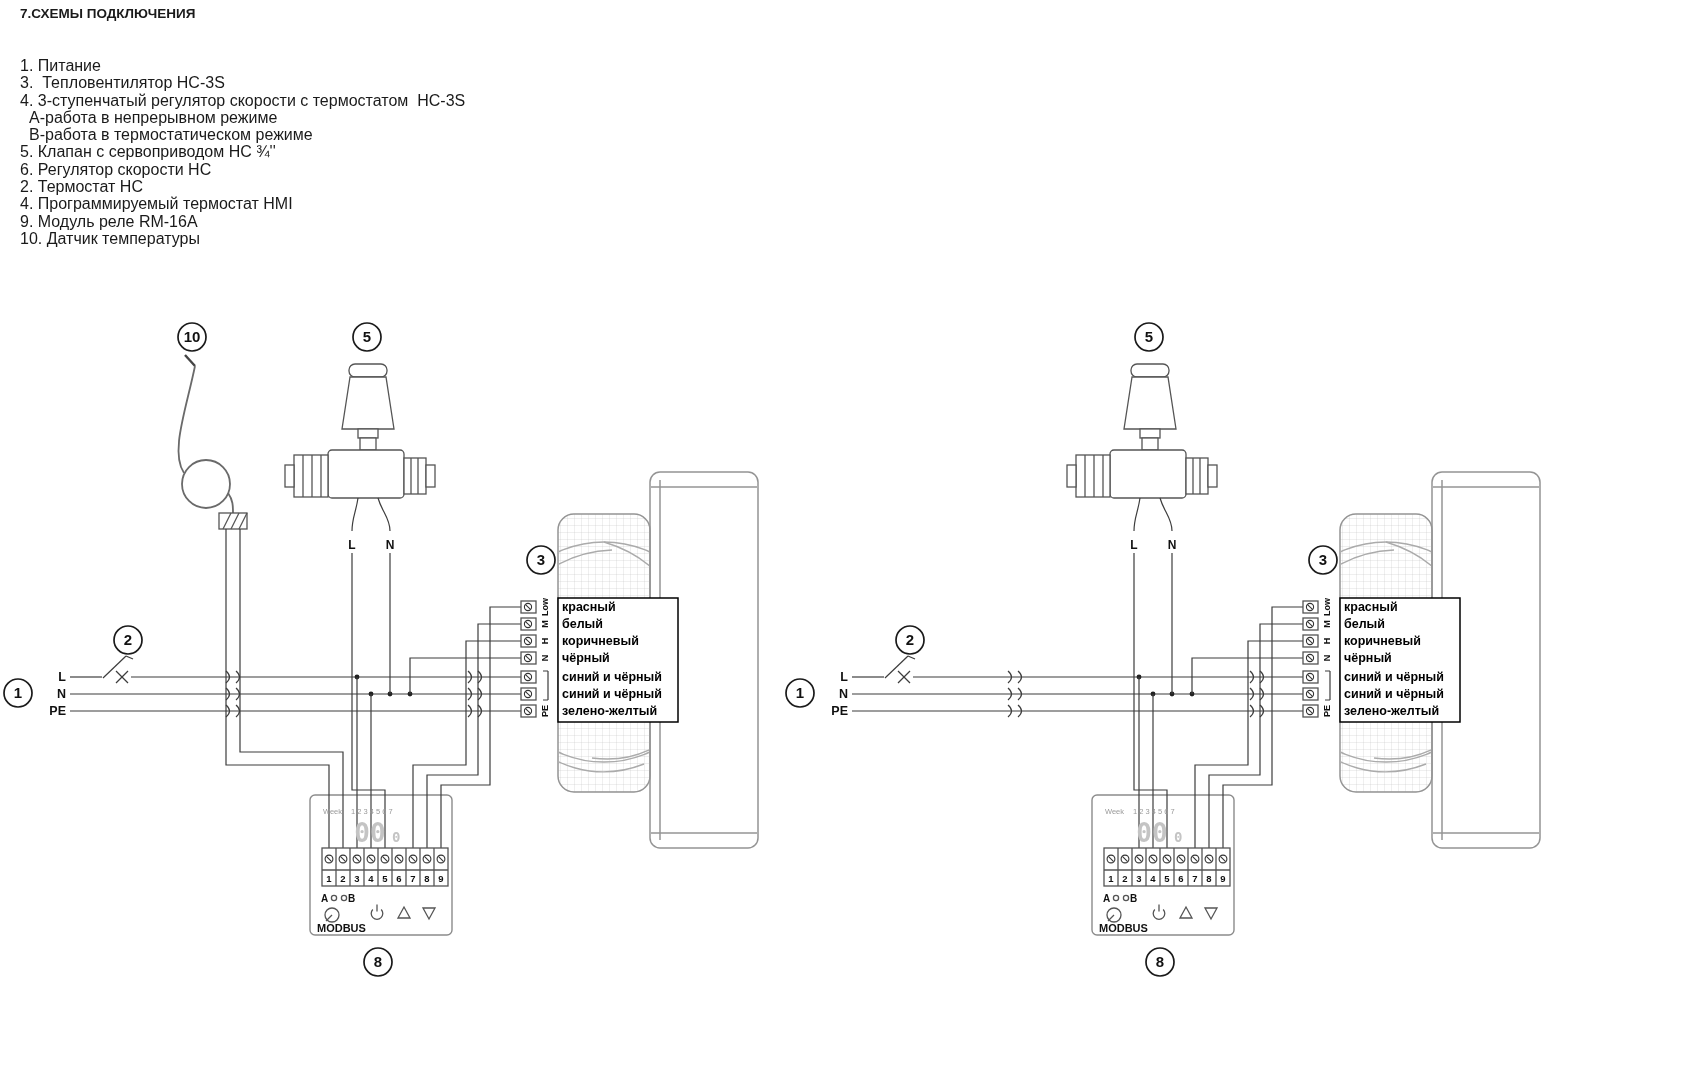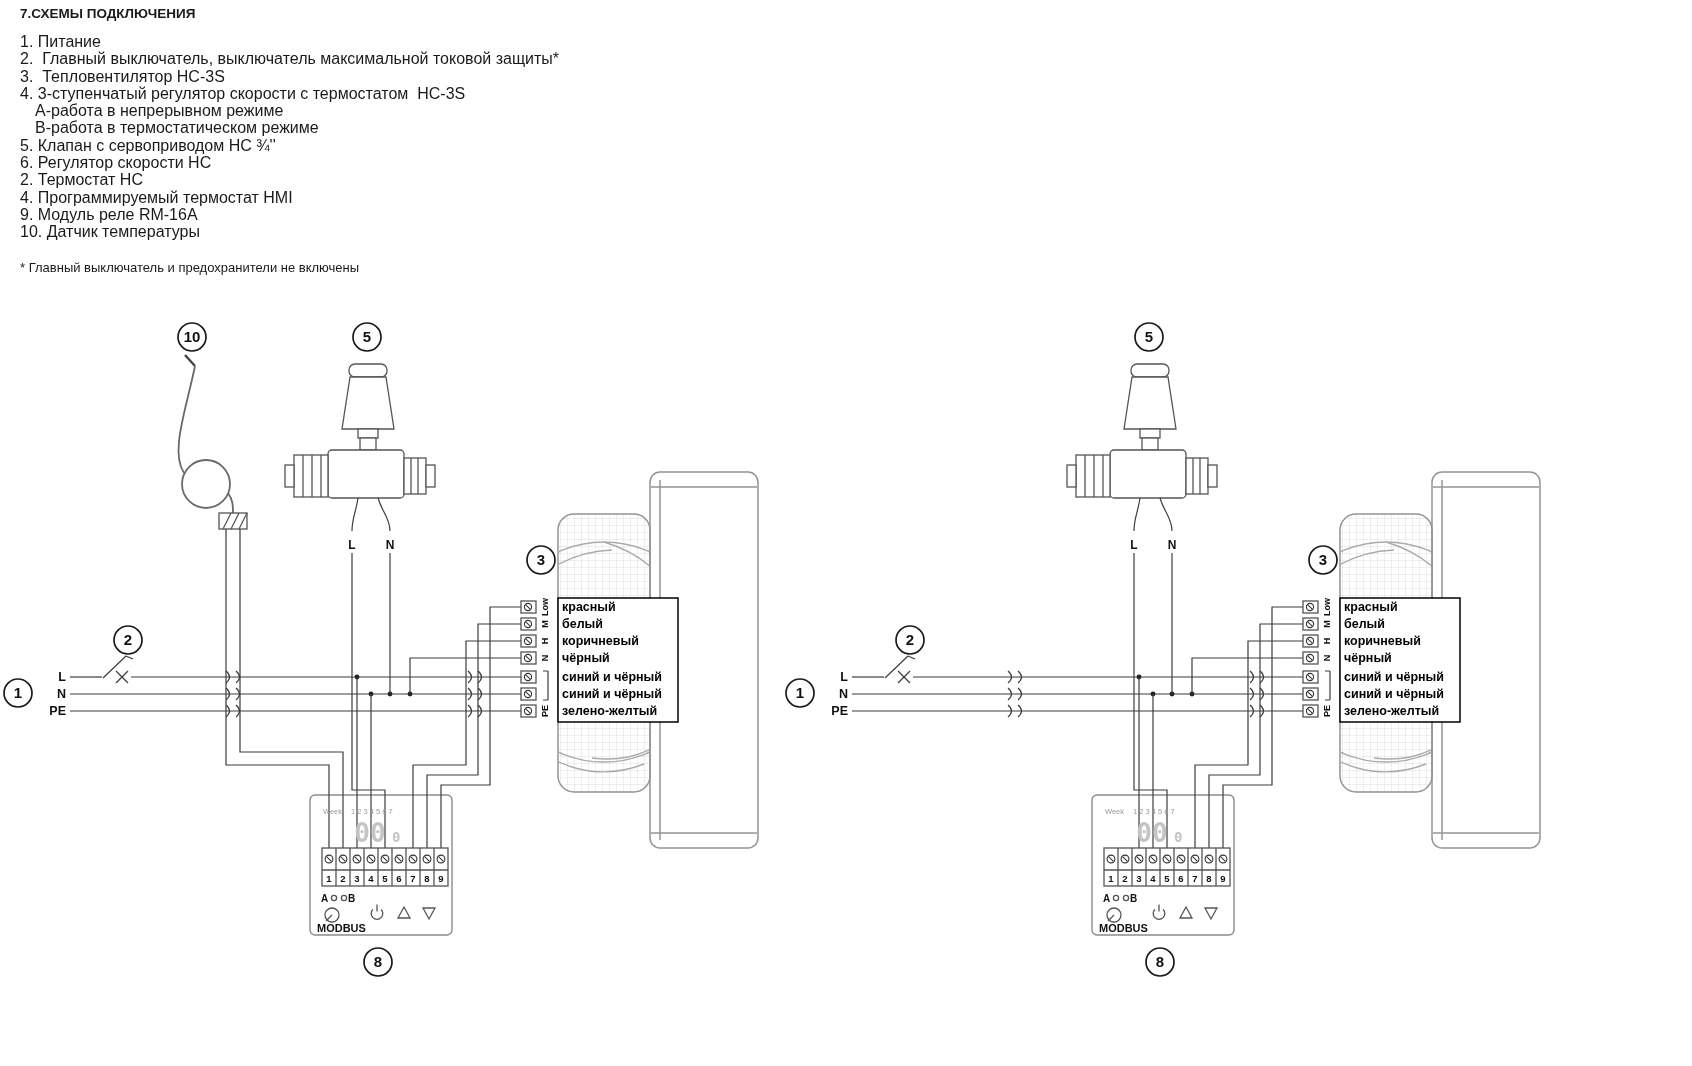"7.СХЕМЫ ПОДКЛЮЧЕНИЯ" .page-title { margin-bottom: 12px -> 36px }
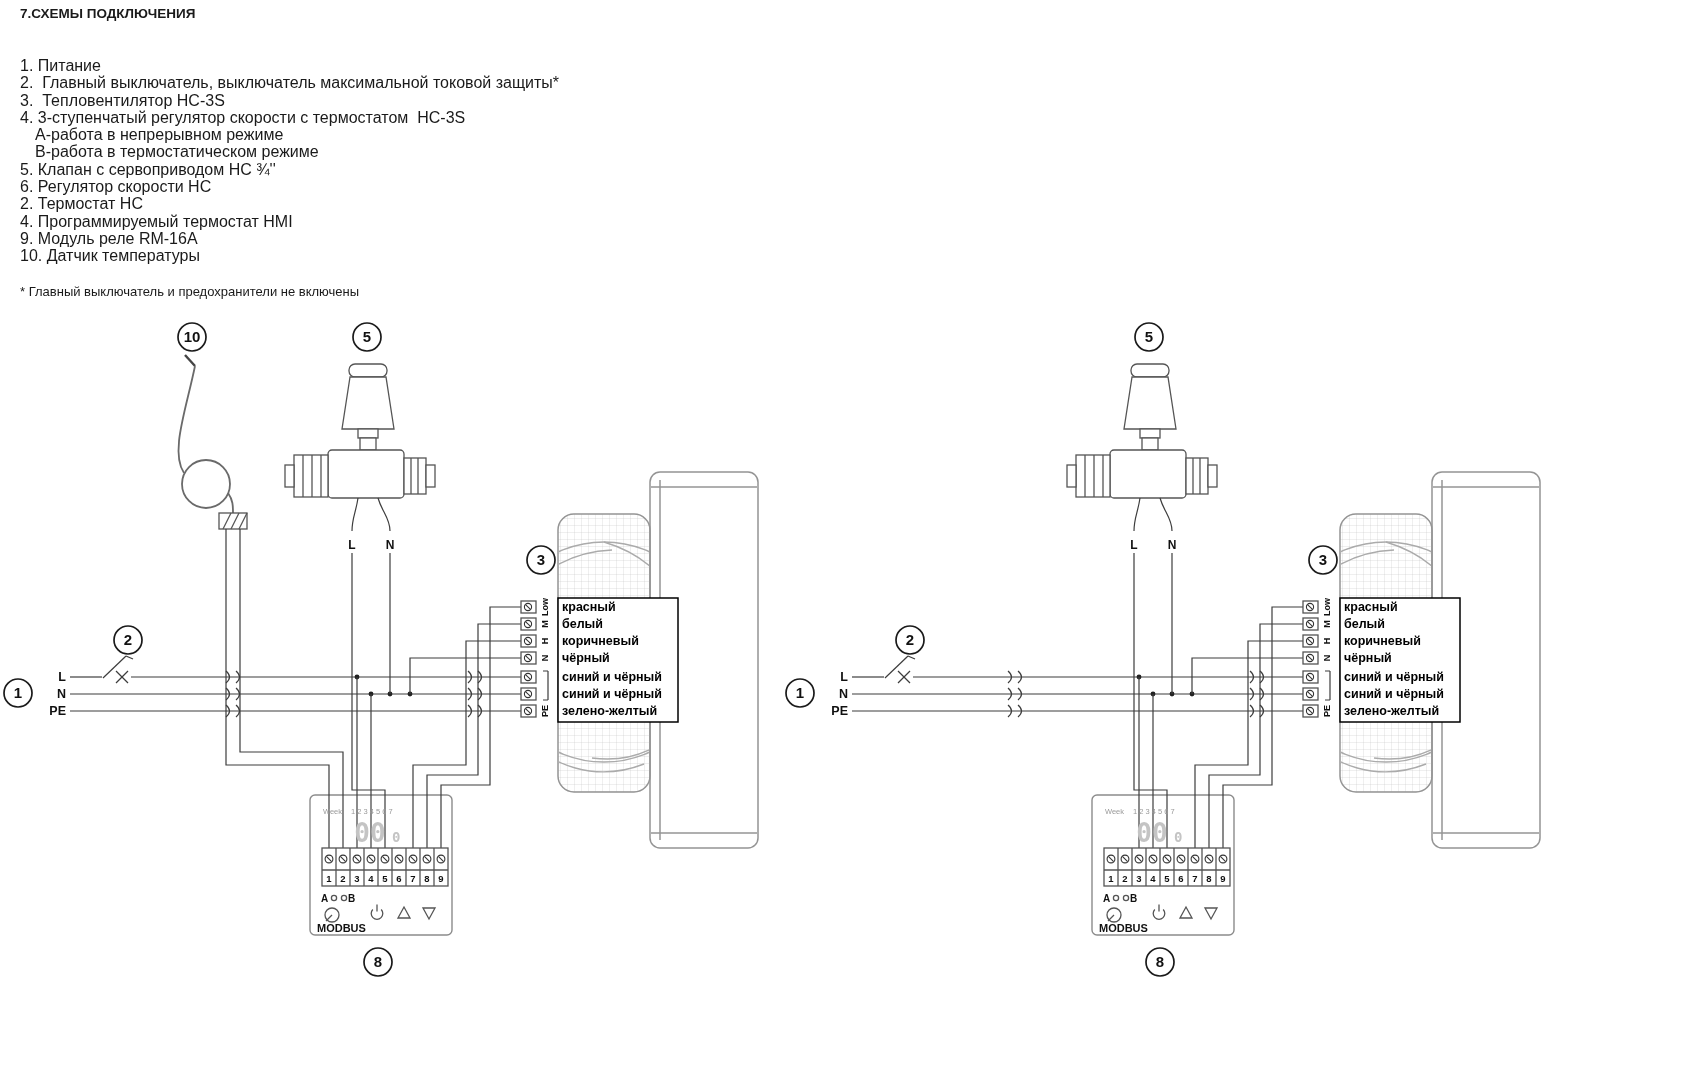"2. Главный выключатель, выключатель" div.legend-item { html: <div>2. Главный выключатель, выключатель максимальной токовой защиты*</div> -> none }
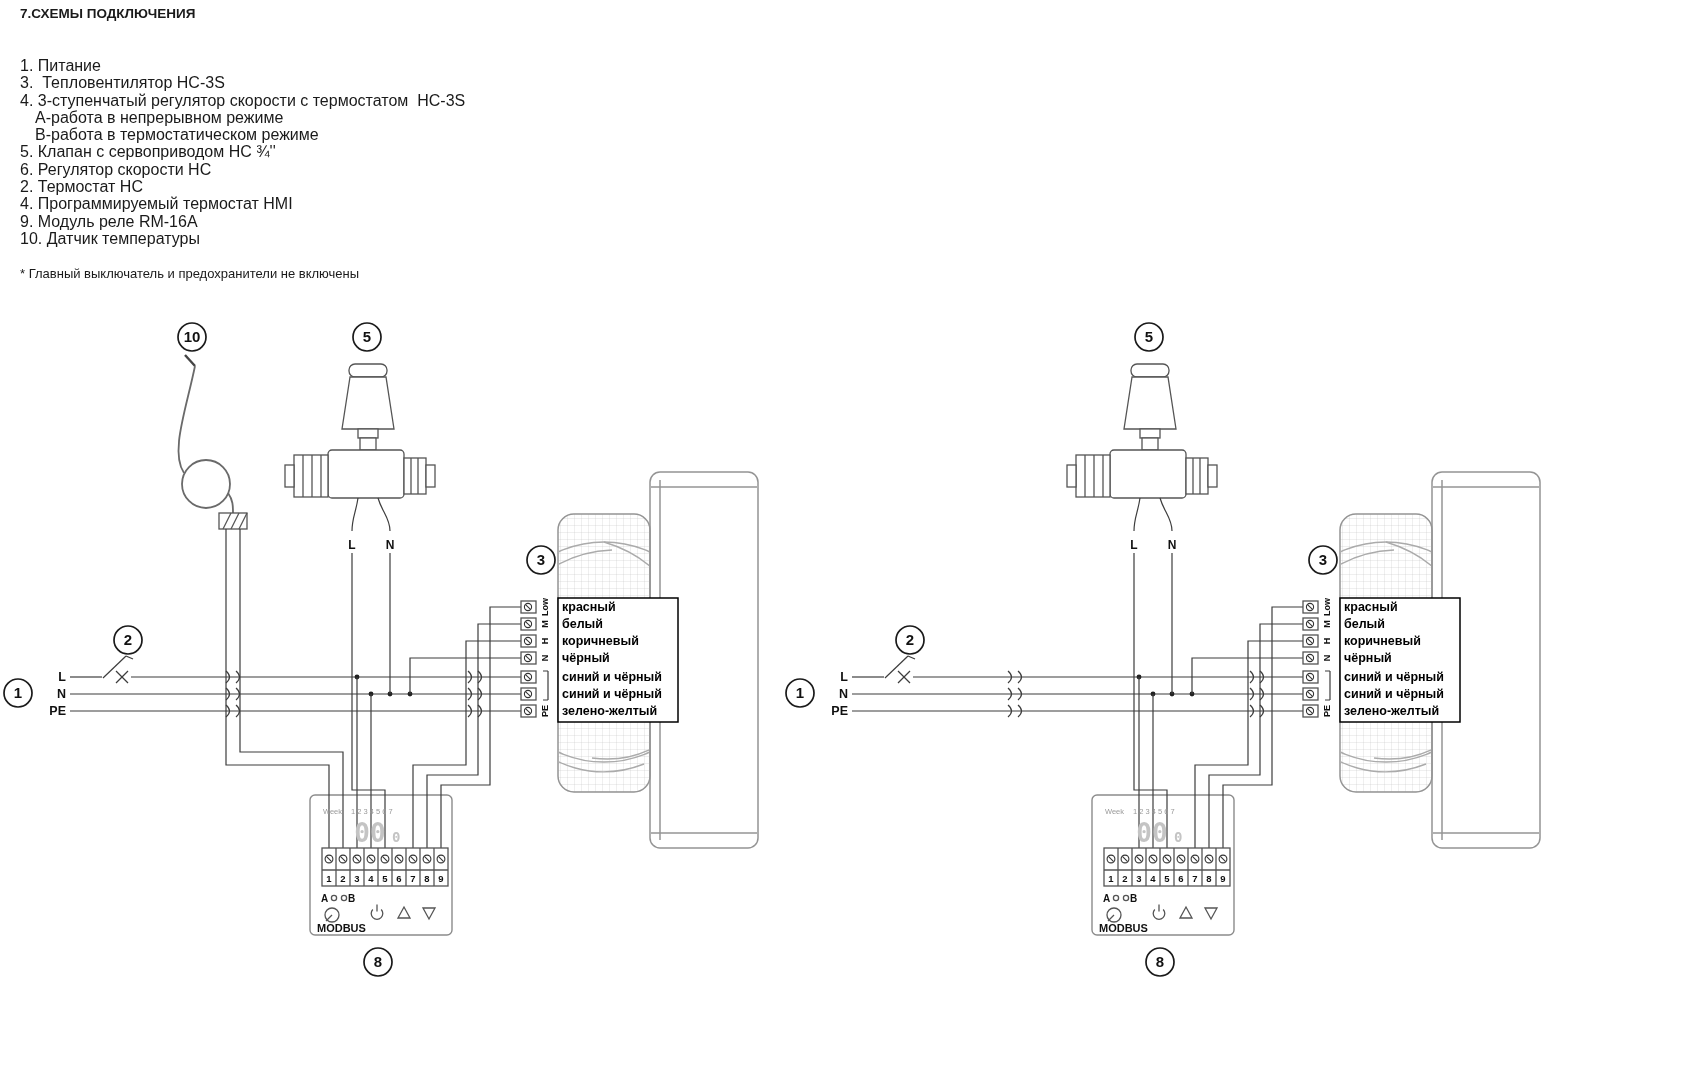"A-работа в непрерывном режиме" .legend-item.sub { margin-left: 15px -> 9px }
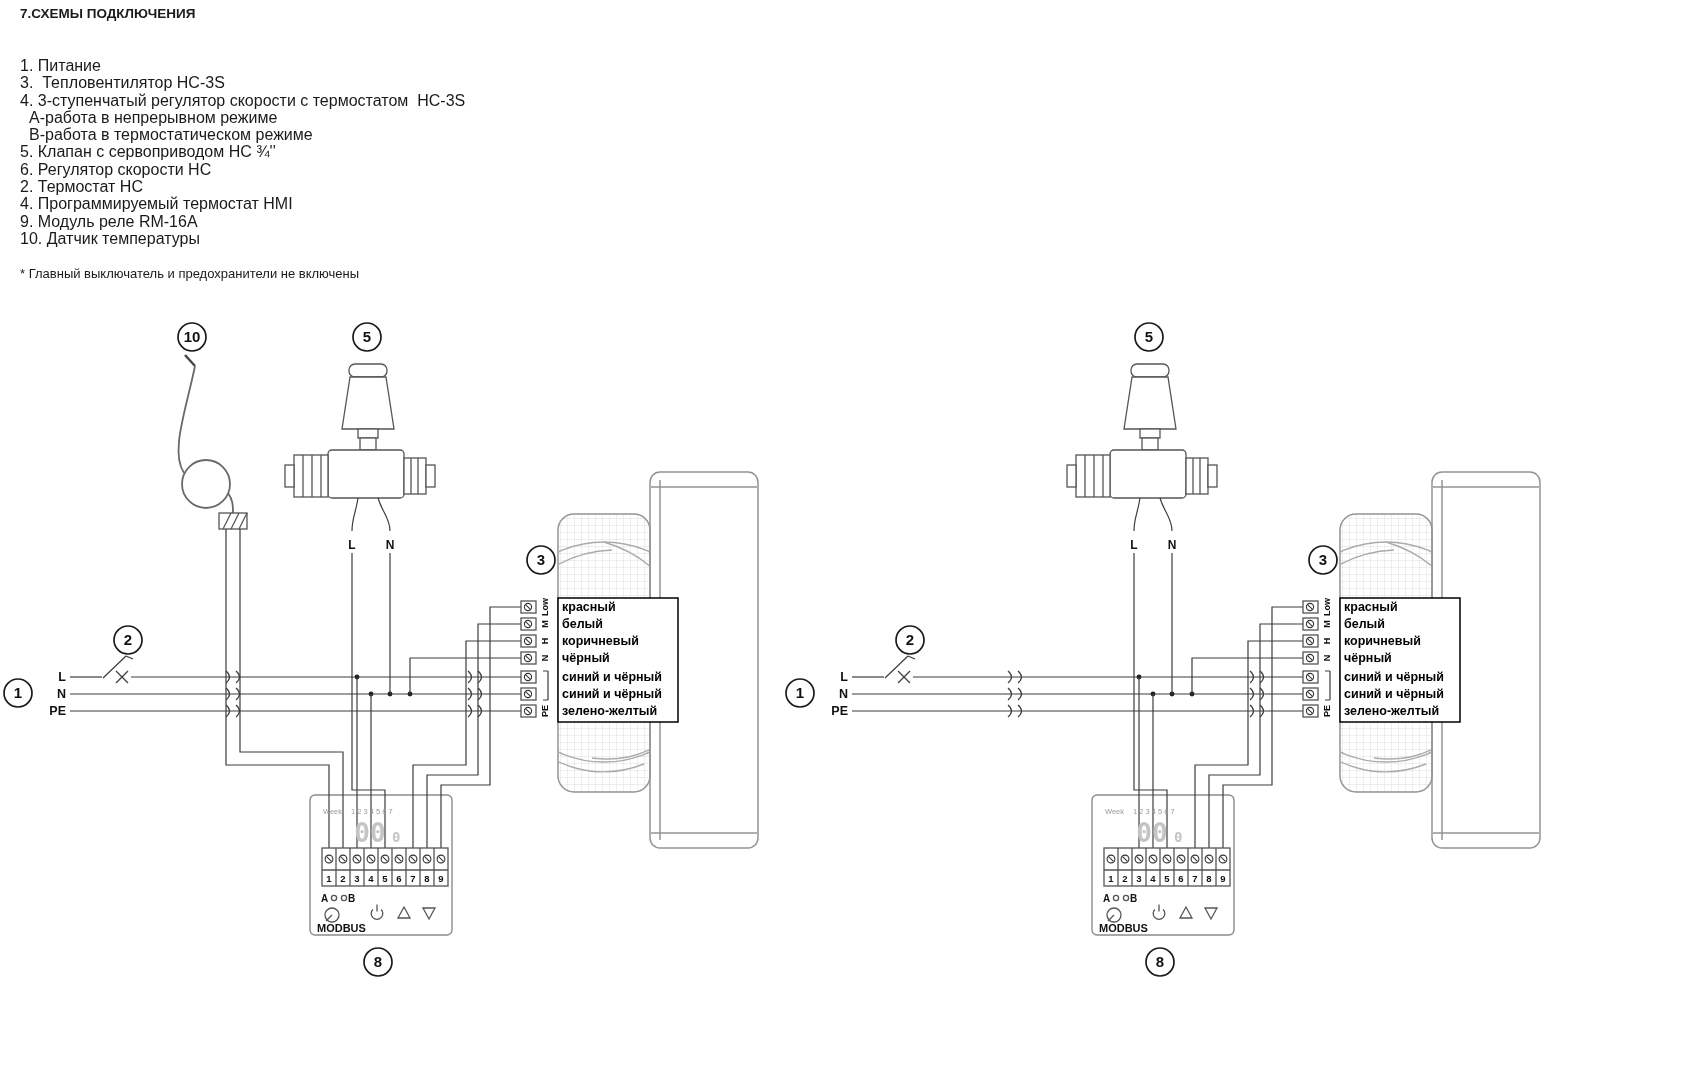"* Главный выключатель и предохранители" div.legend-footnote { html: <div>* Главный выключатель и предохранители не включены</div> -> none }
